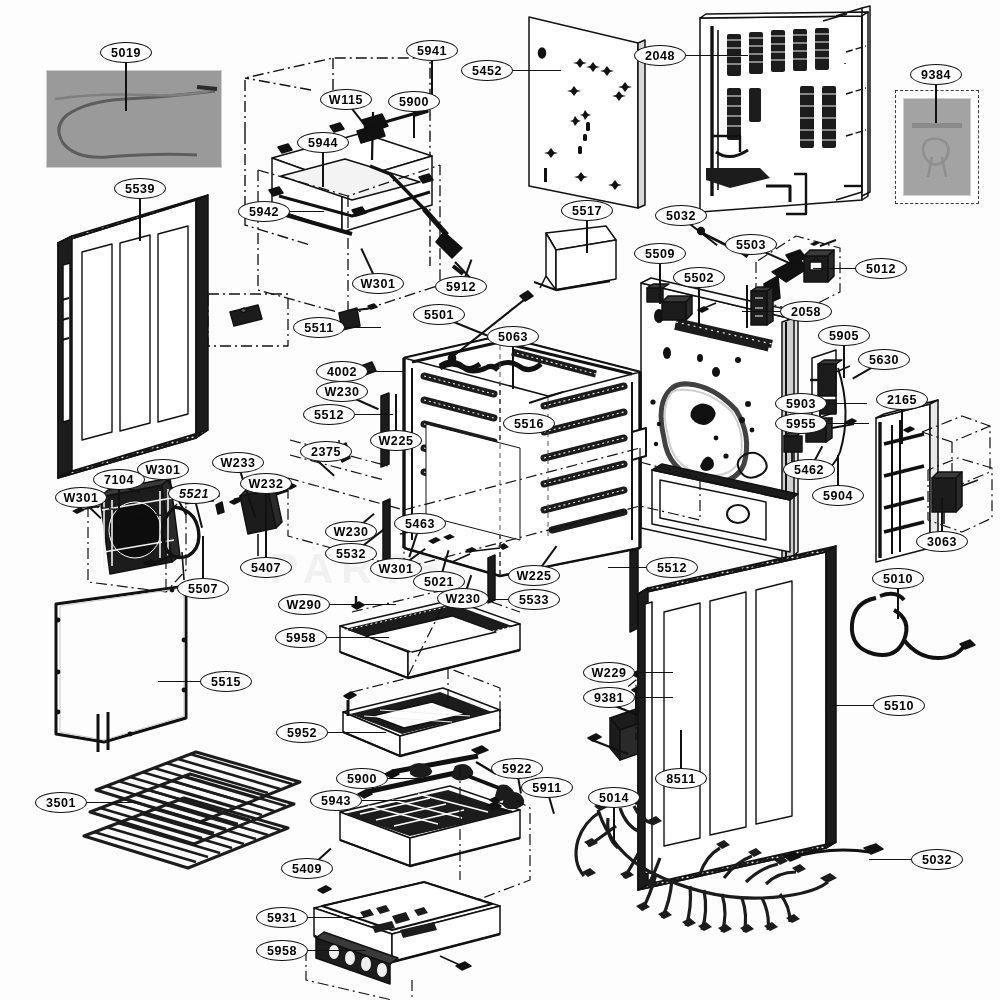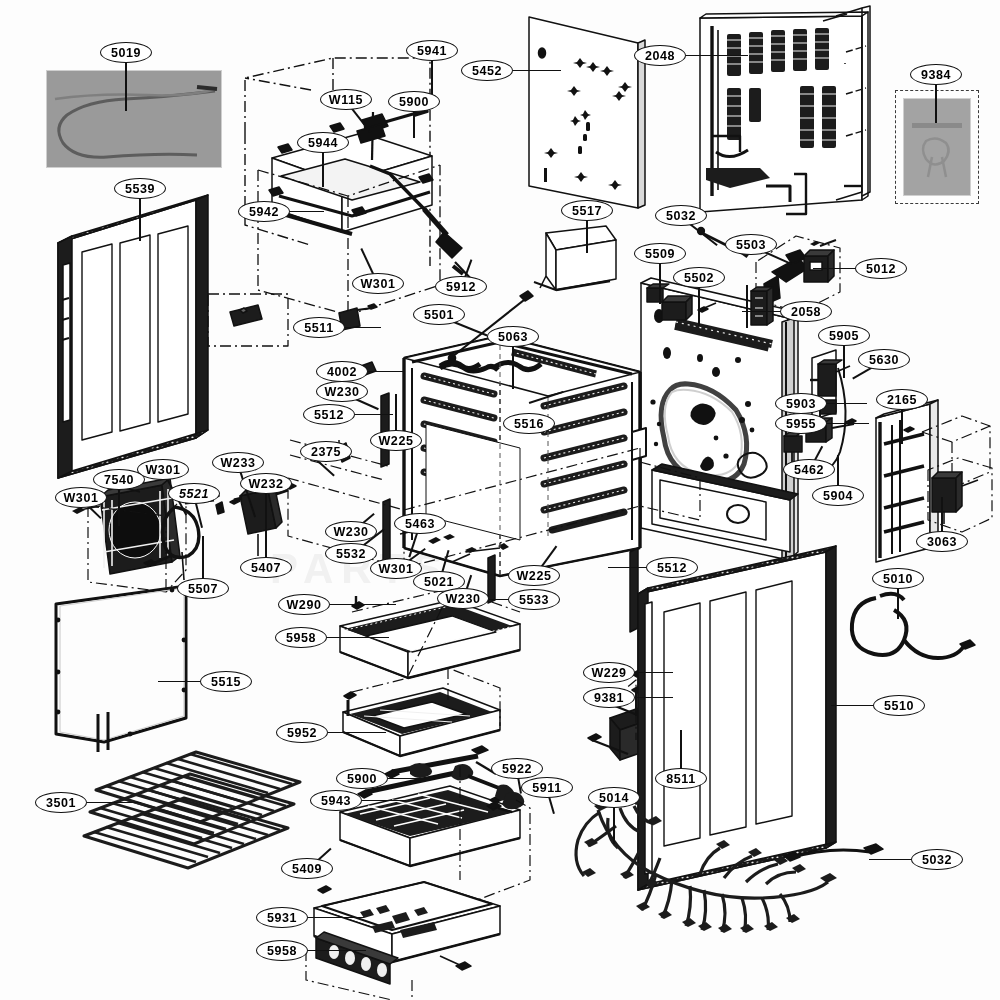"7540" div.callout { text: 7540 -> 7104 }
